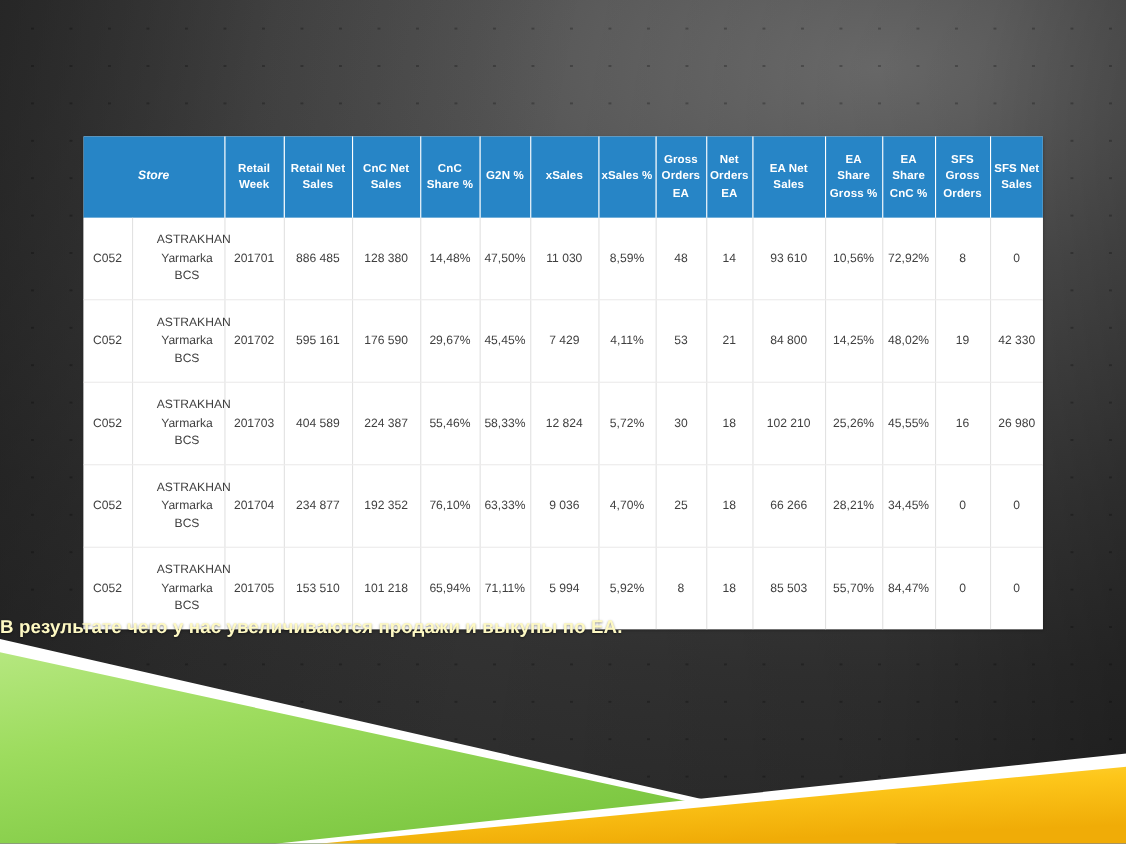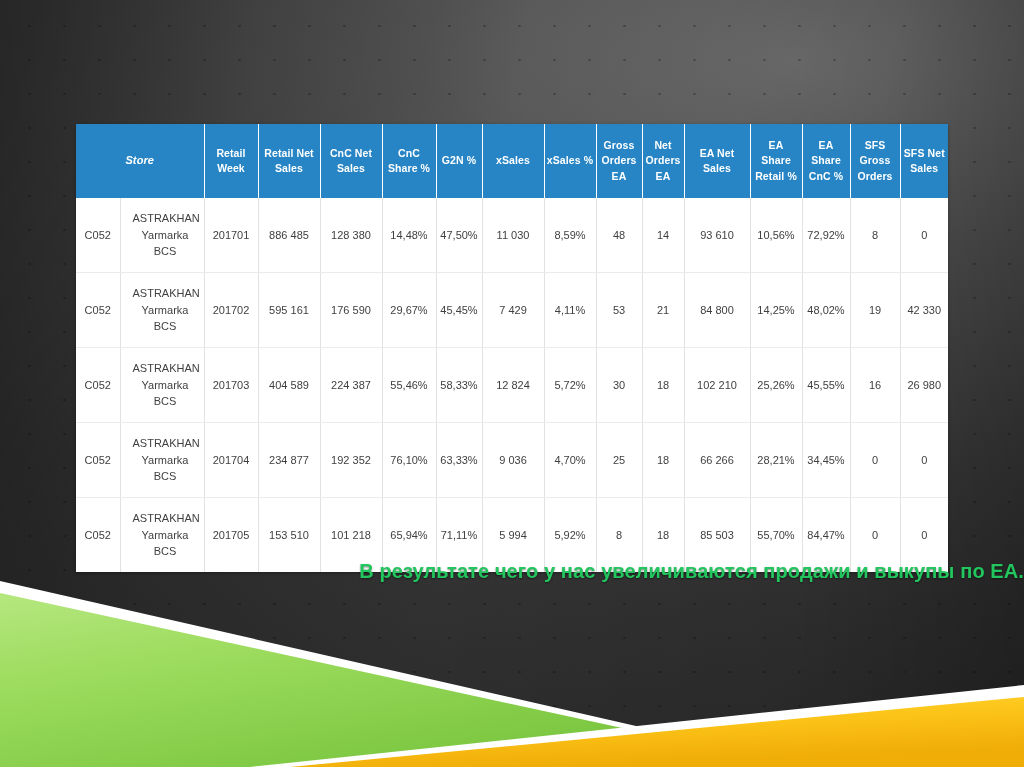"EA Share Retail %" th { text: Retail -> Gross }
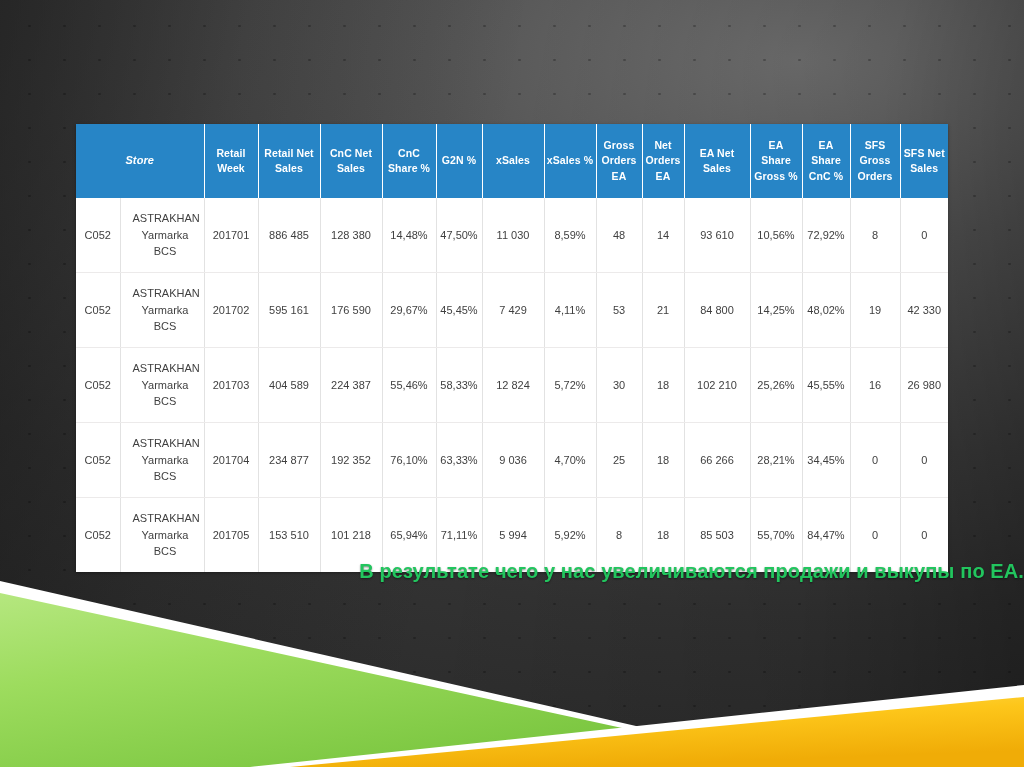"ASTRAKHAN Yarmarka BCS" table.data tbody td.store-name { padding-left: 12px -> 22px }
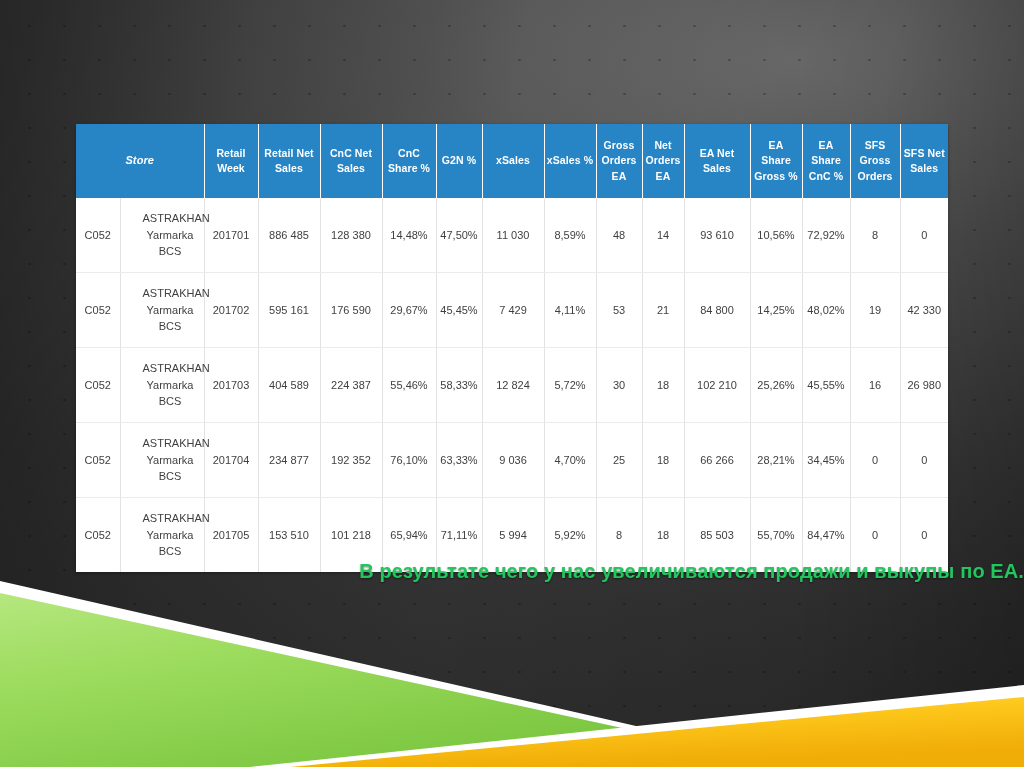"В результате чего у нас" .caption { color: #22c55e -> #fef9c3; font-size: 20px -> 17px; text-align: right -> left }
